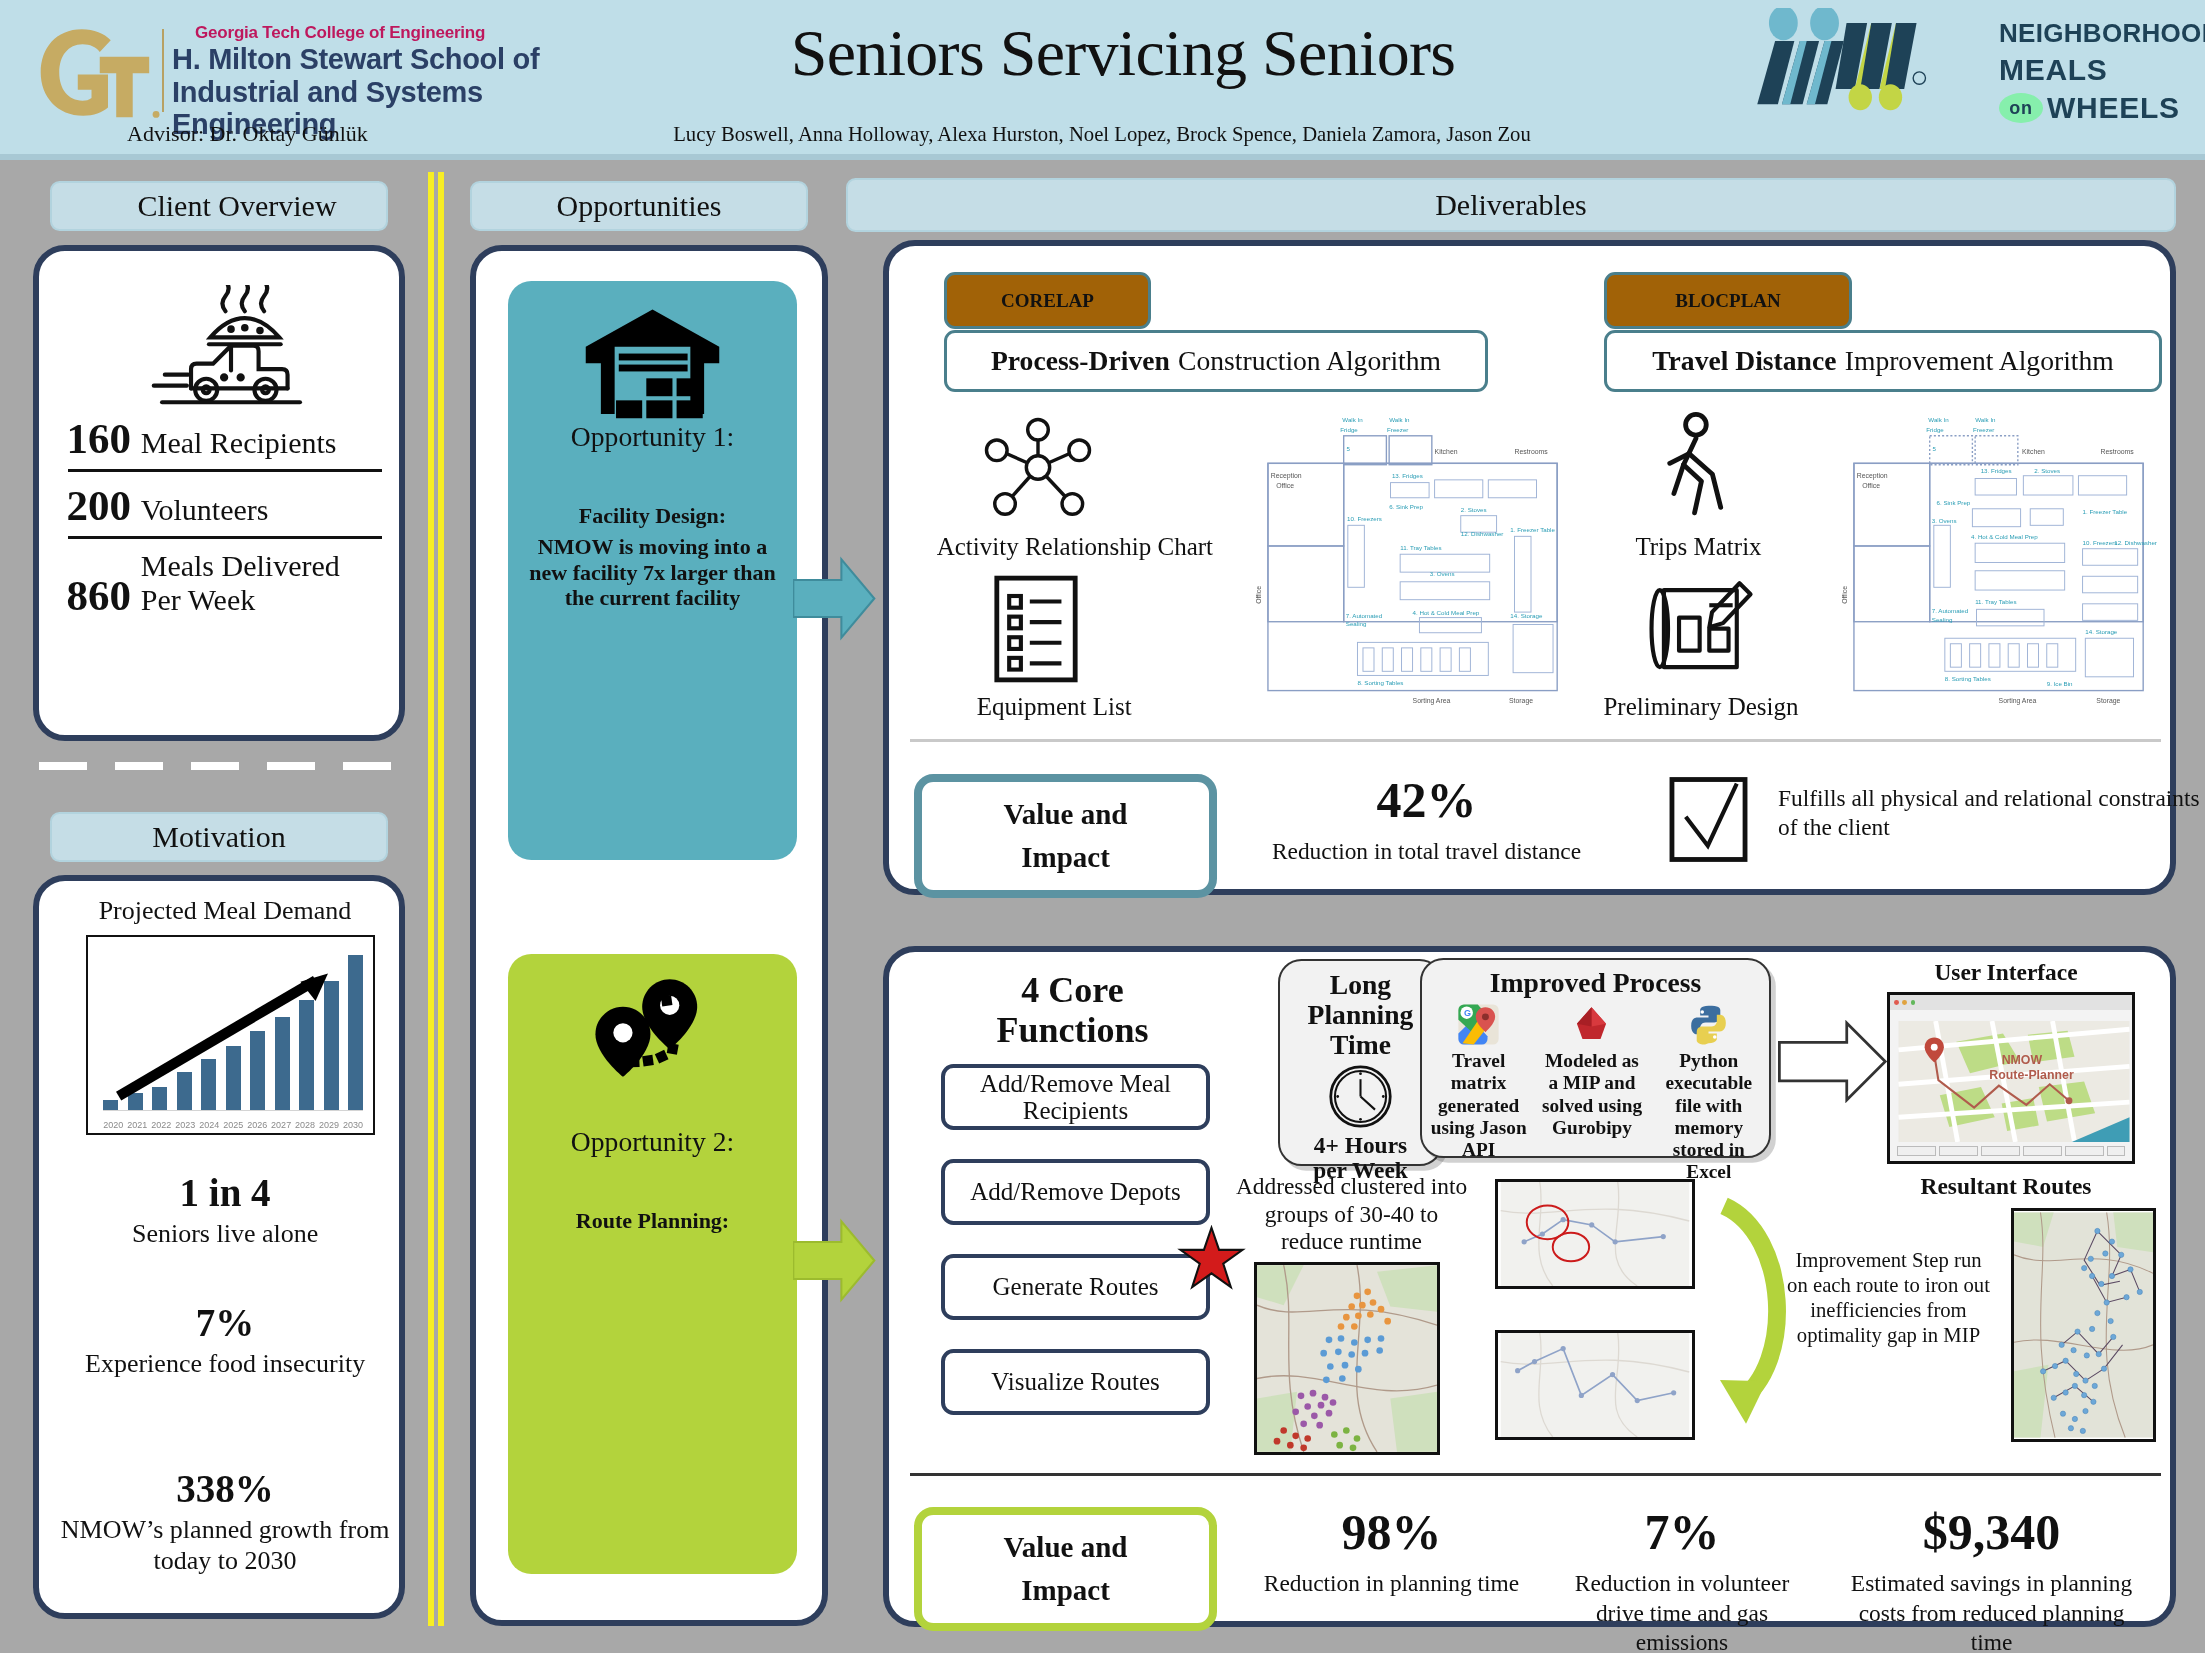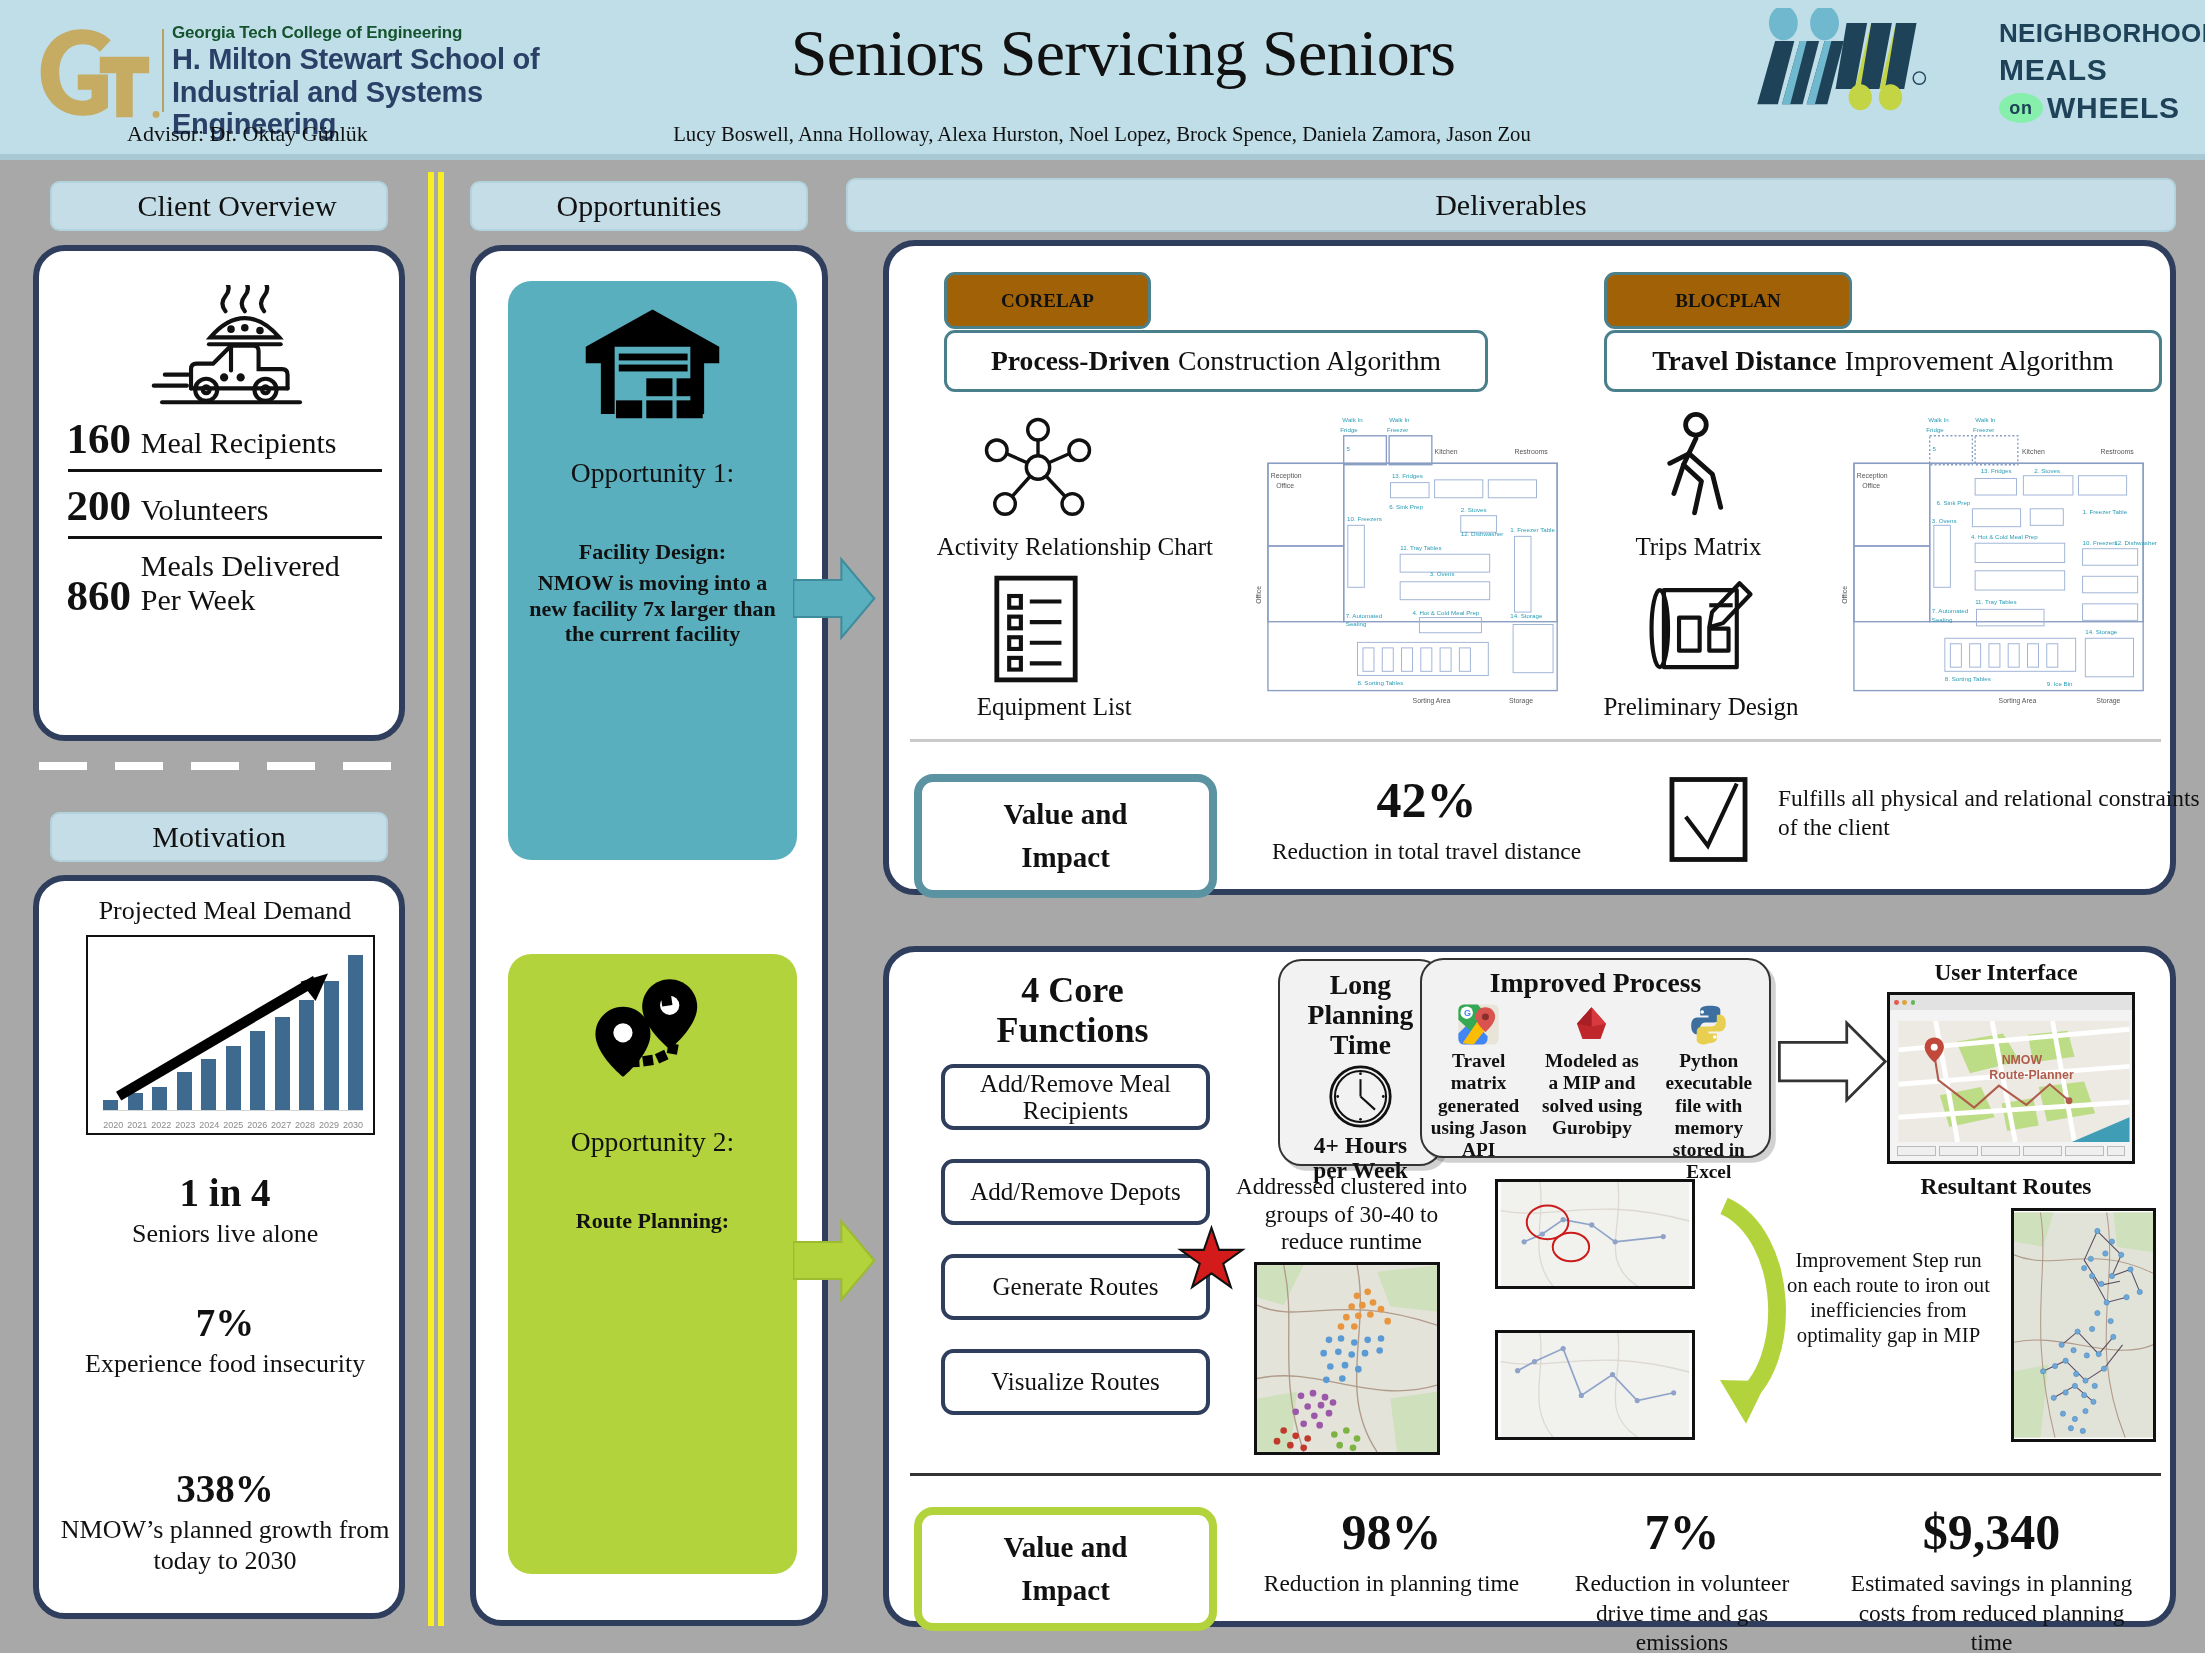"Georgia Tech College of Engineering" .gt-l1 { color: #14532d -> #be185d; margin-left: none -> 23px }
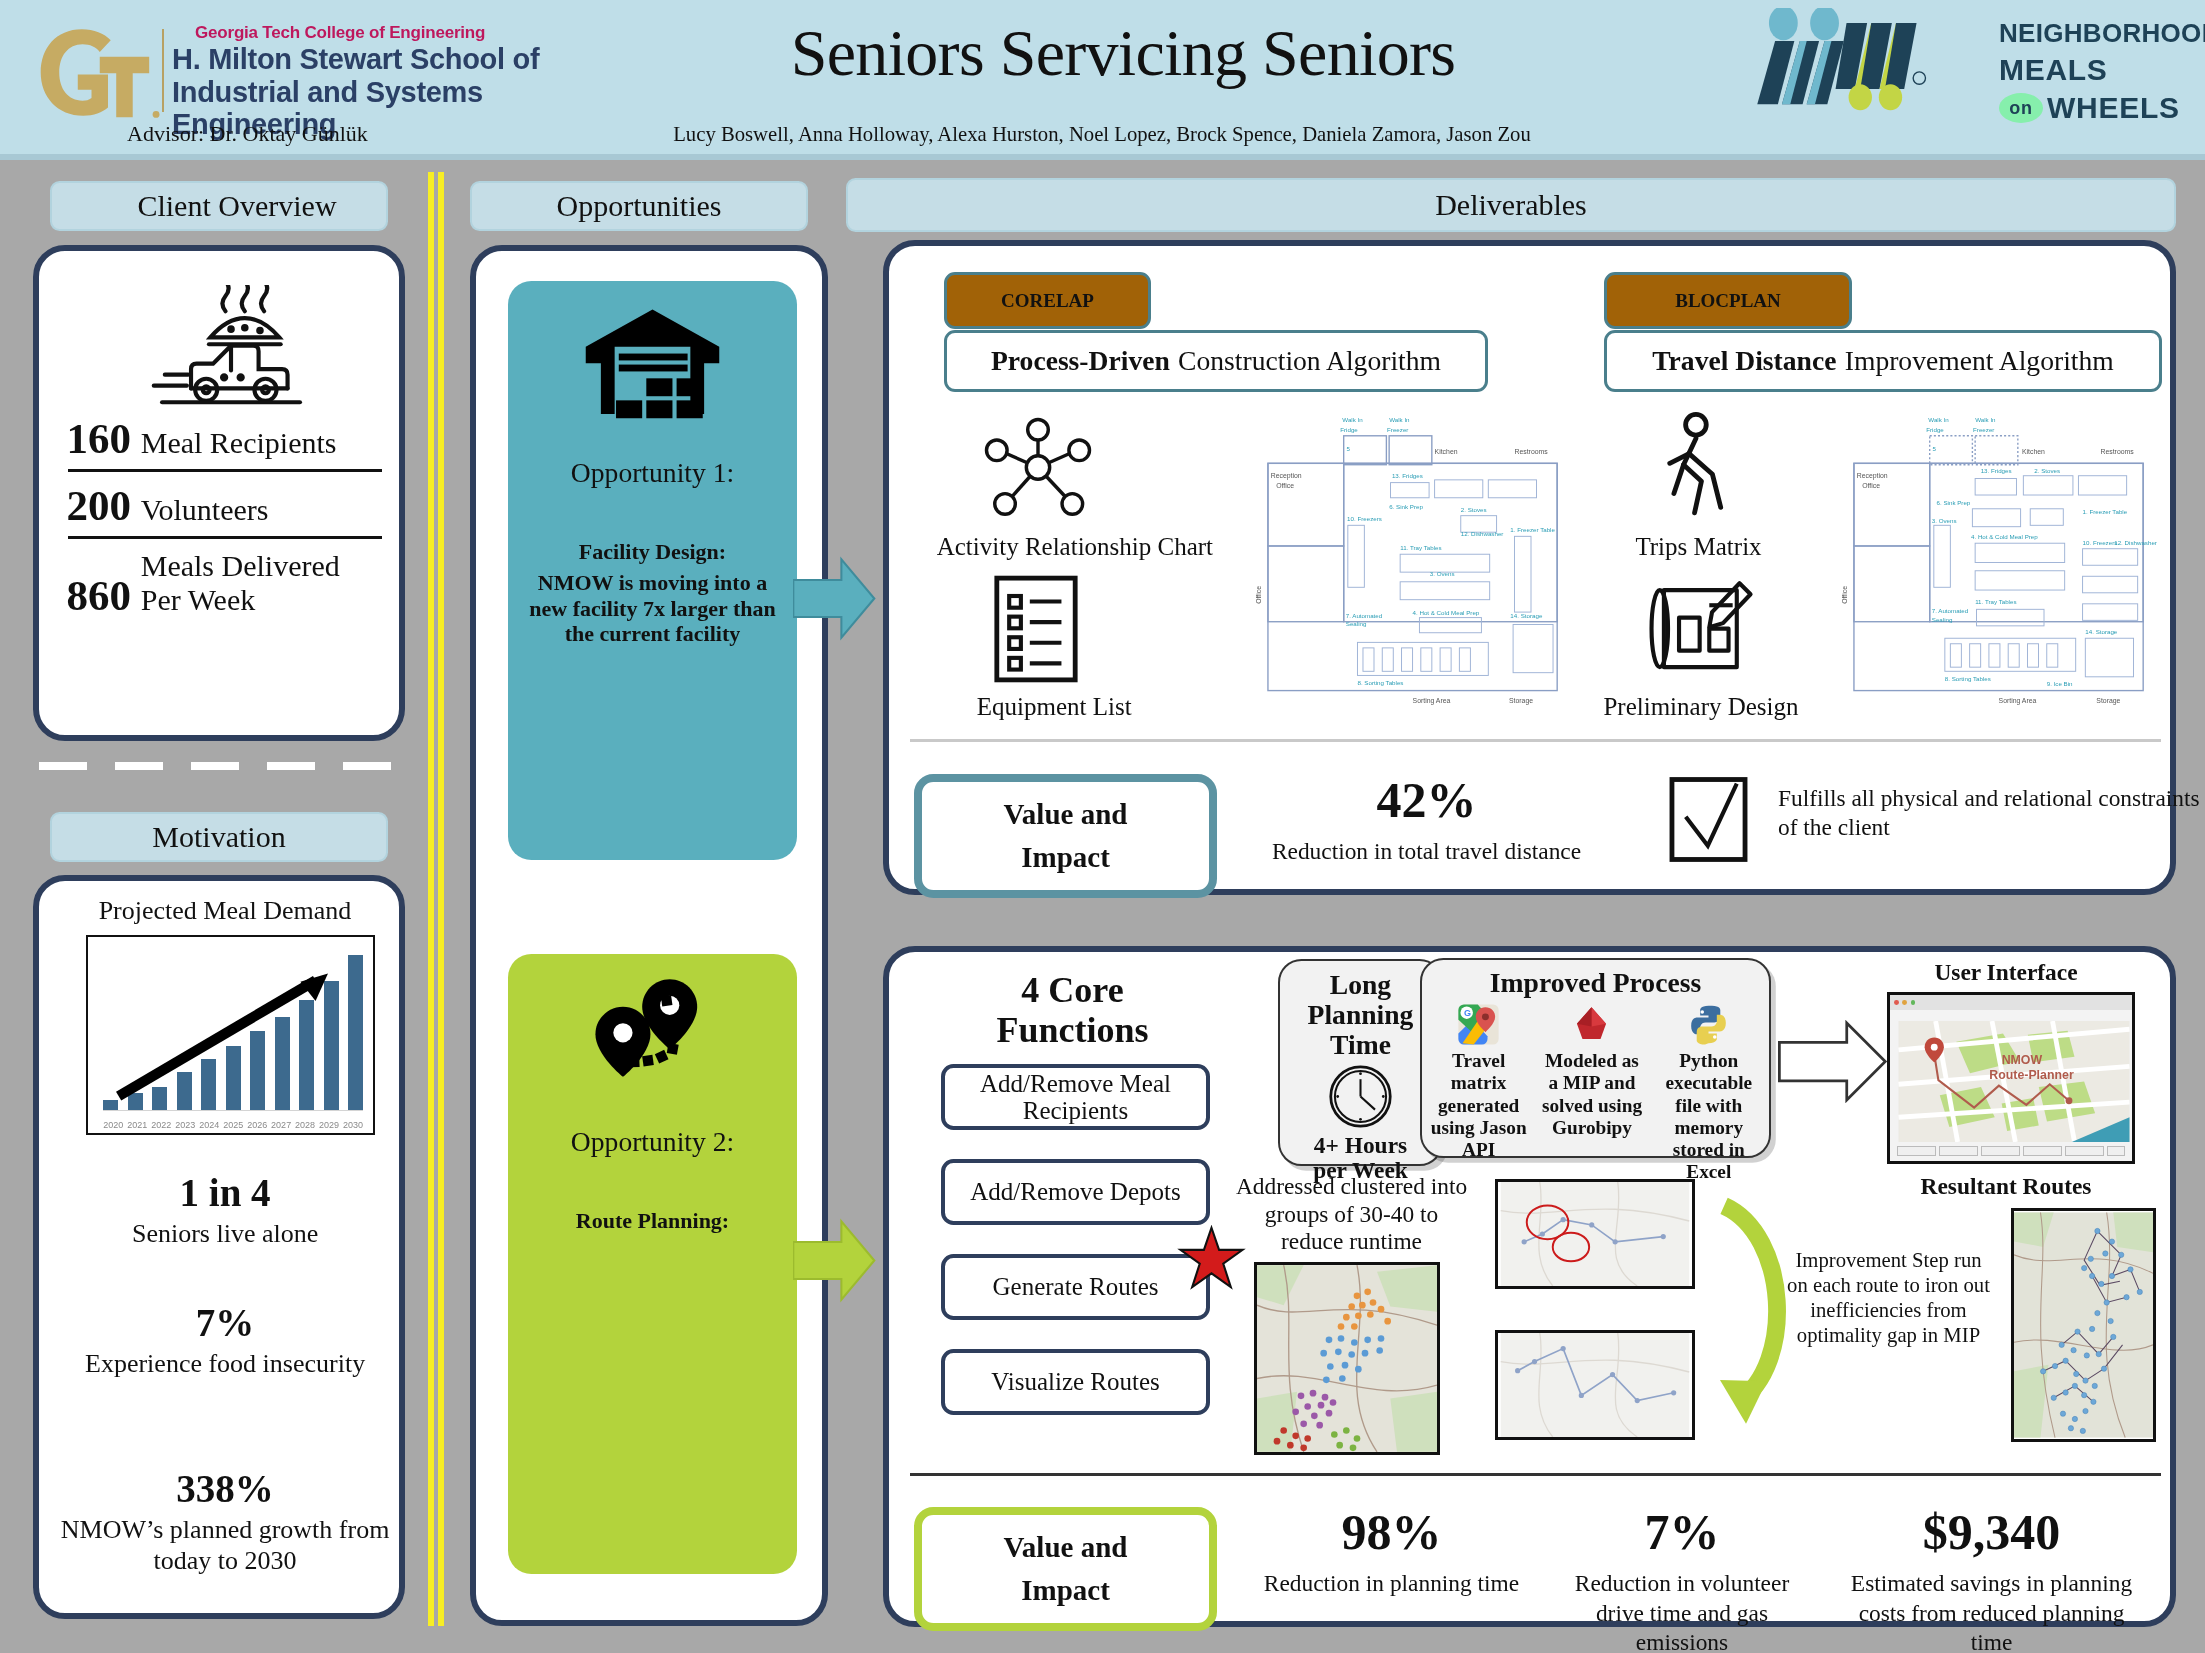"Opportunity 1:" div.opp-title { margin-top: 36px -> none }
